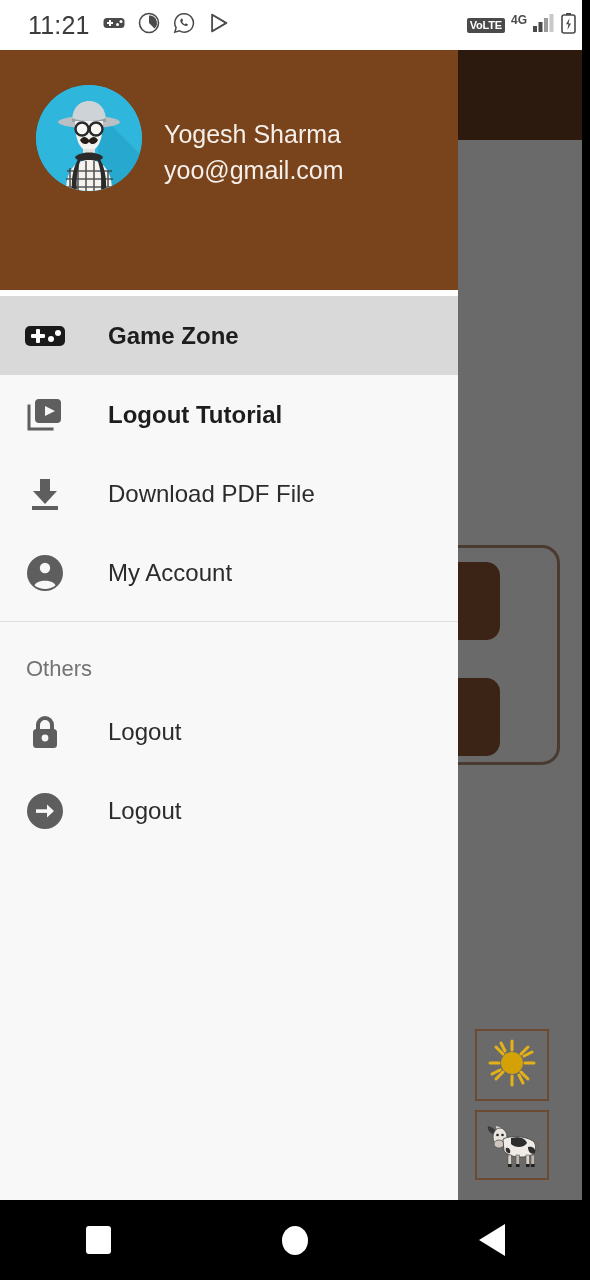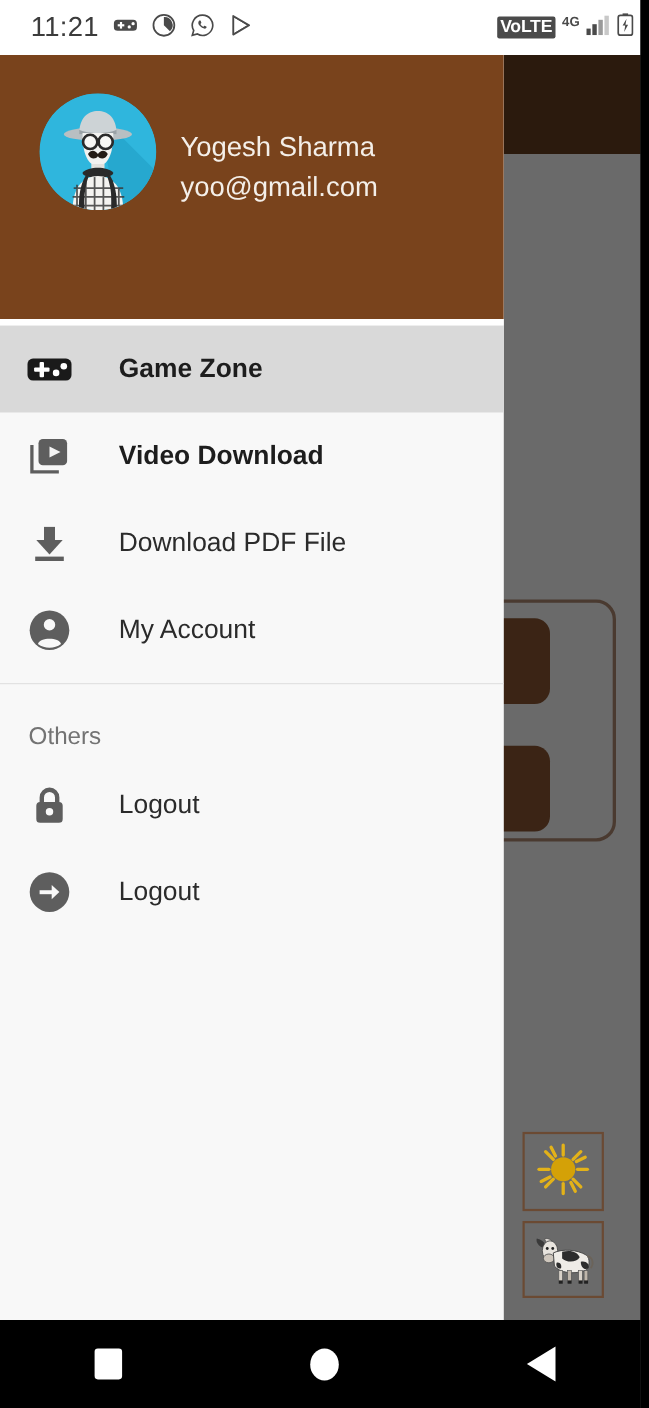"VoLTE" .volte-badge { font-size: 16px -> 11px }
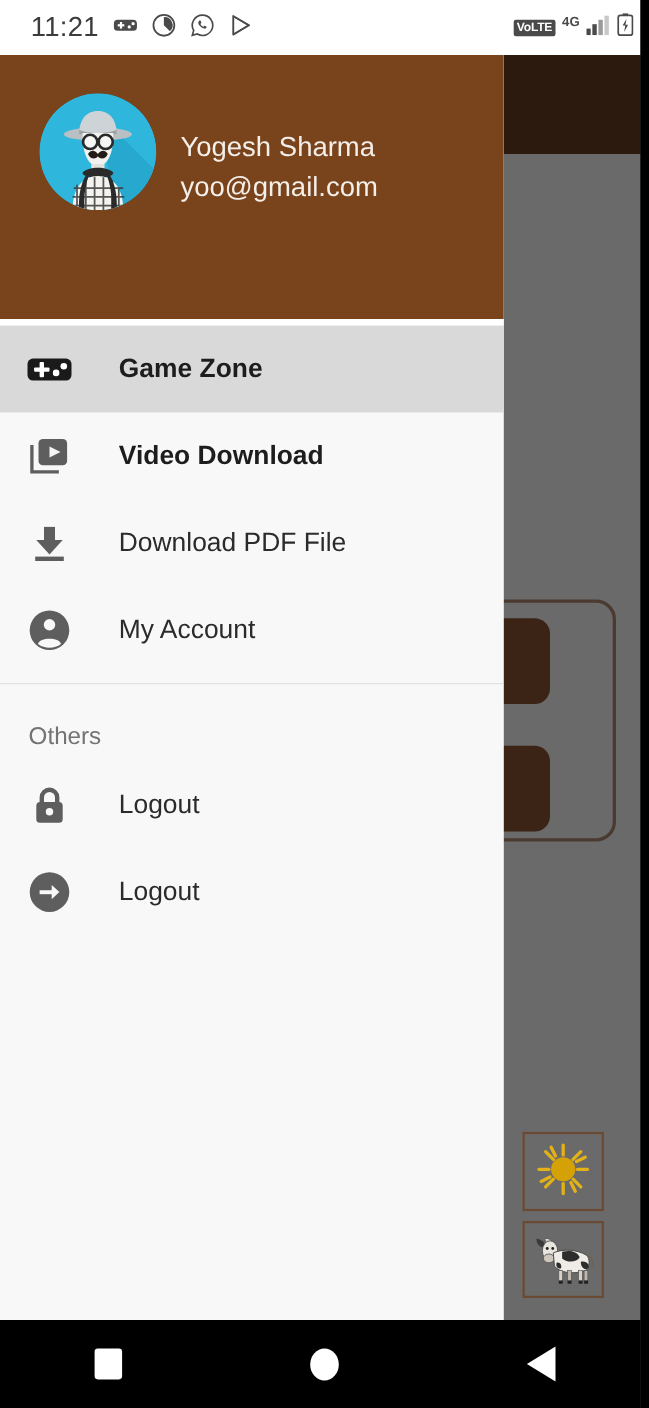"Video Download" span.menu-label { text: Video Download -> Logout Tutorial }
